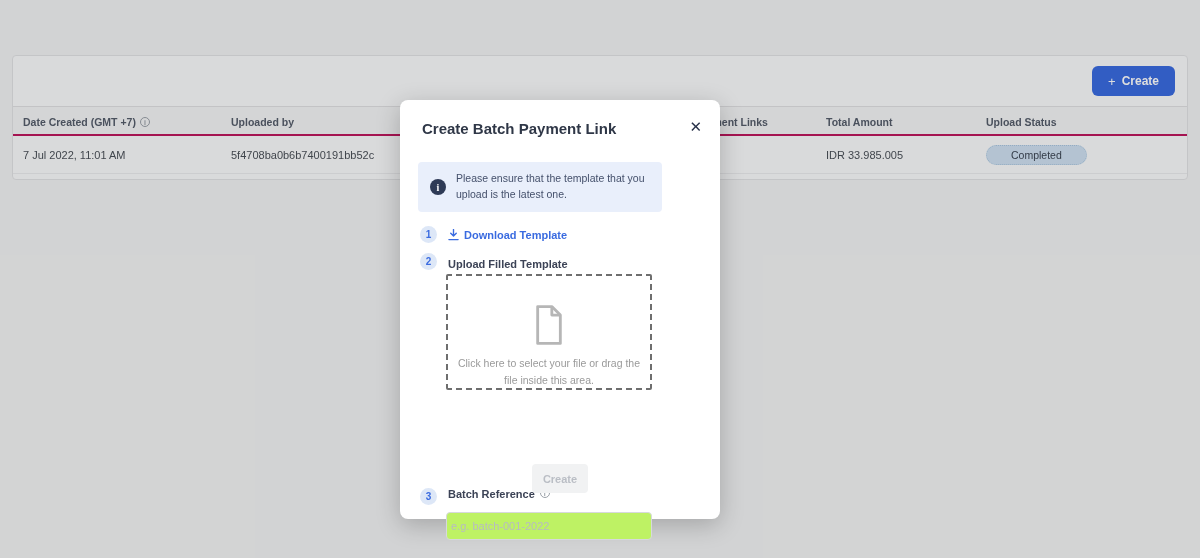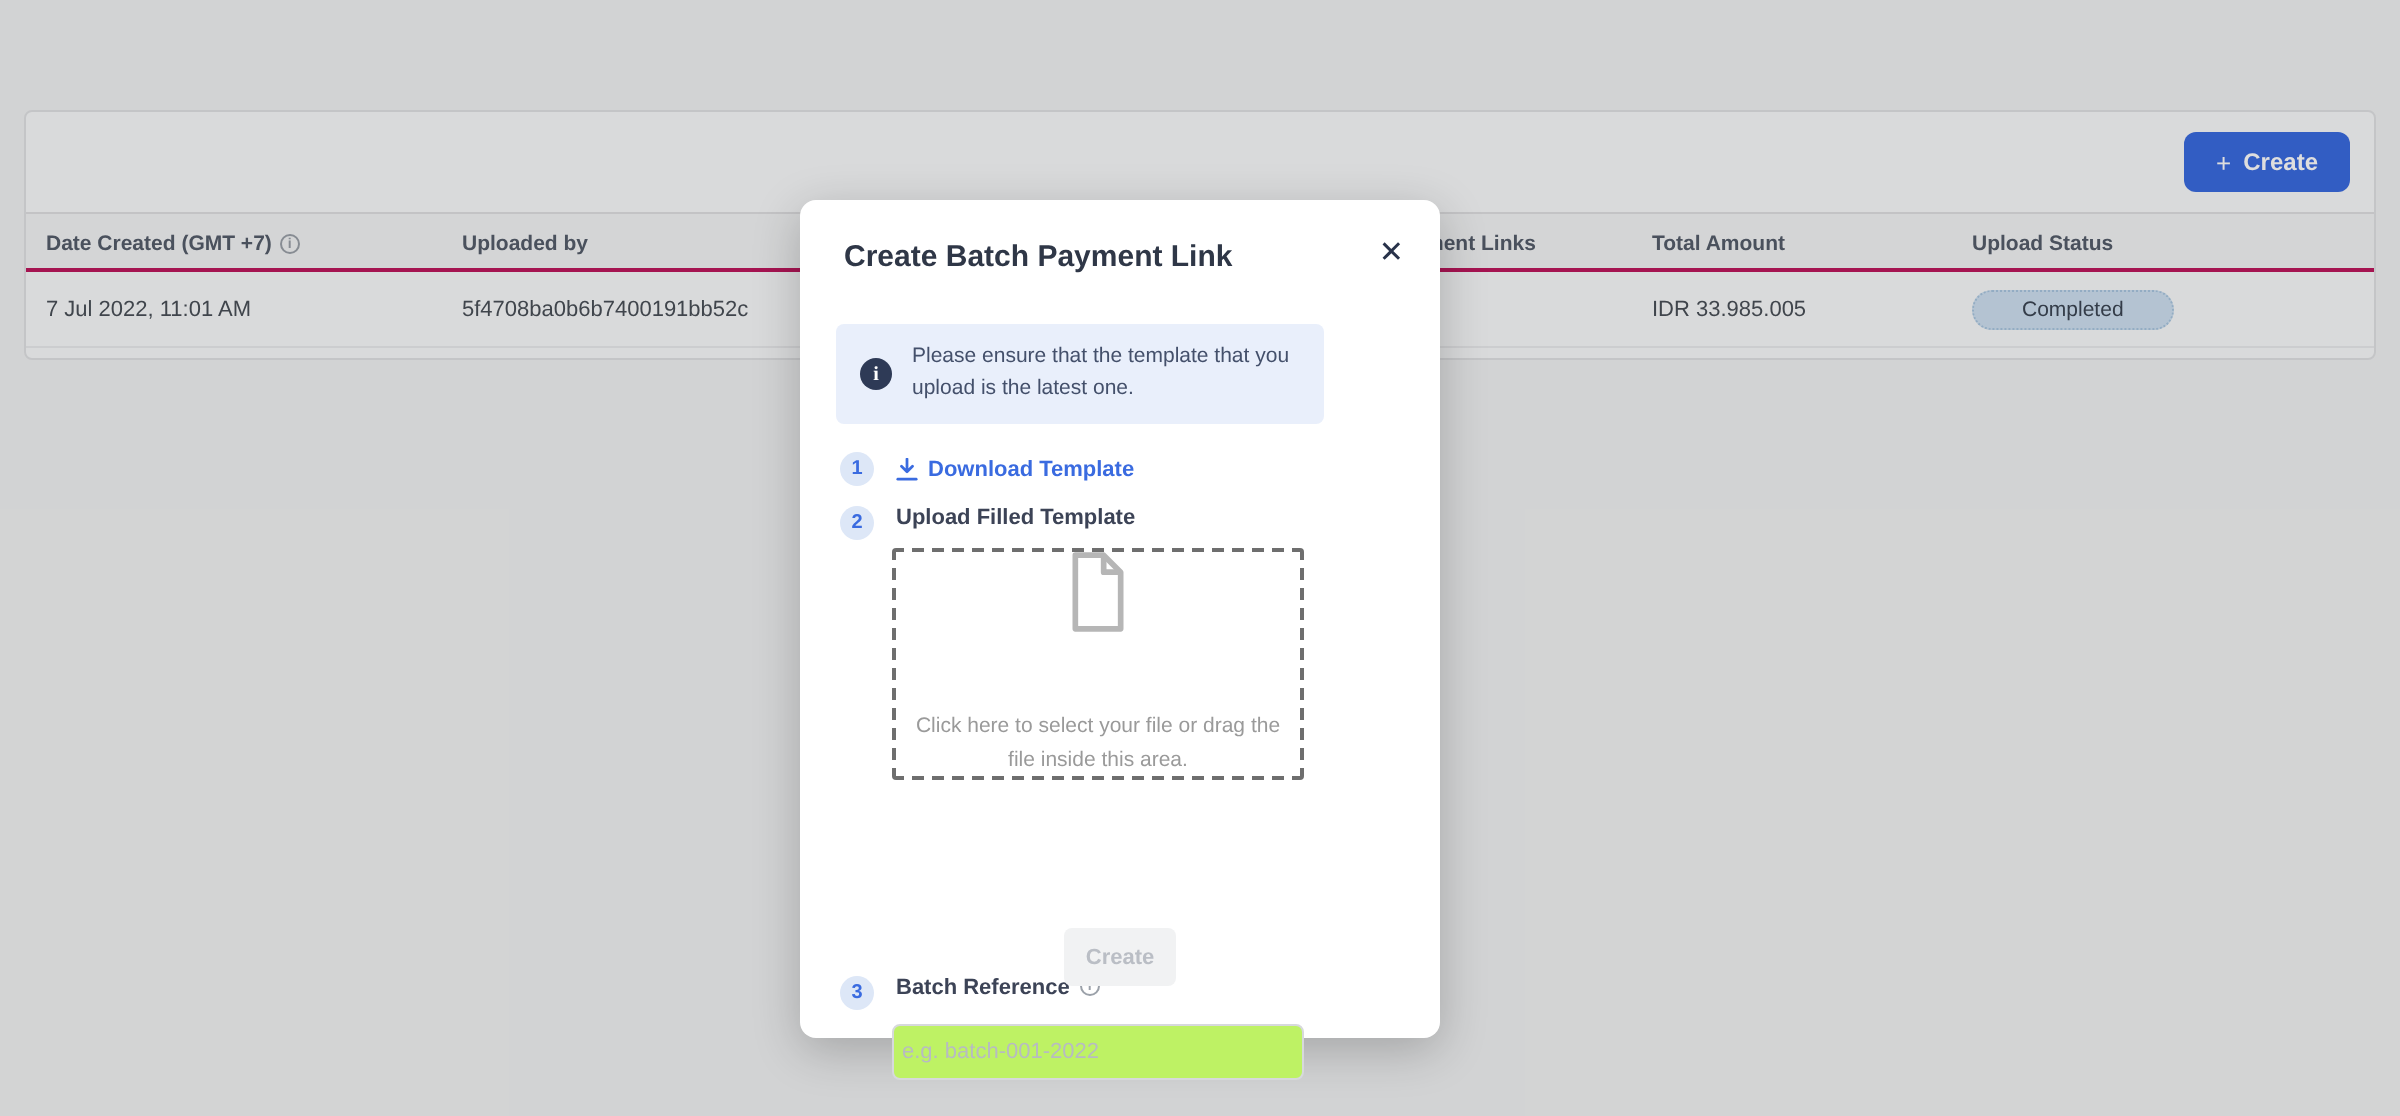"Upload Filled Template" .upload-label-row { align-items: flex-start -> flex-end }
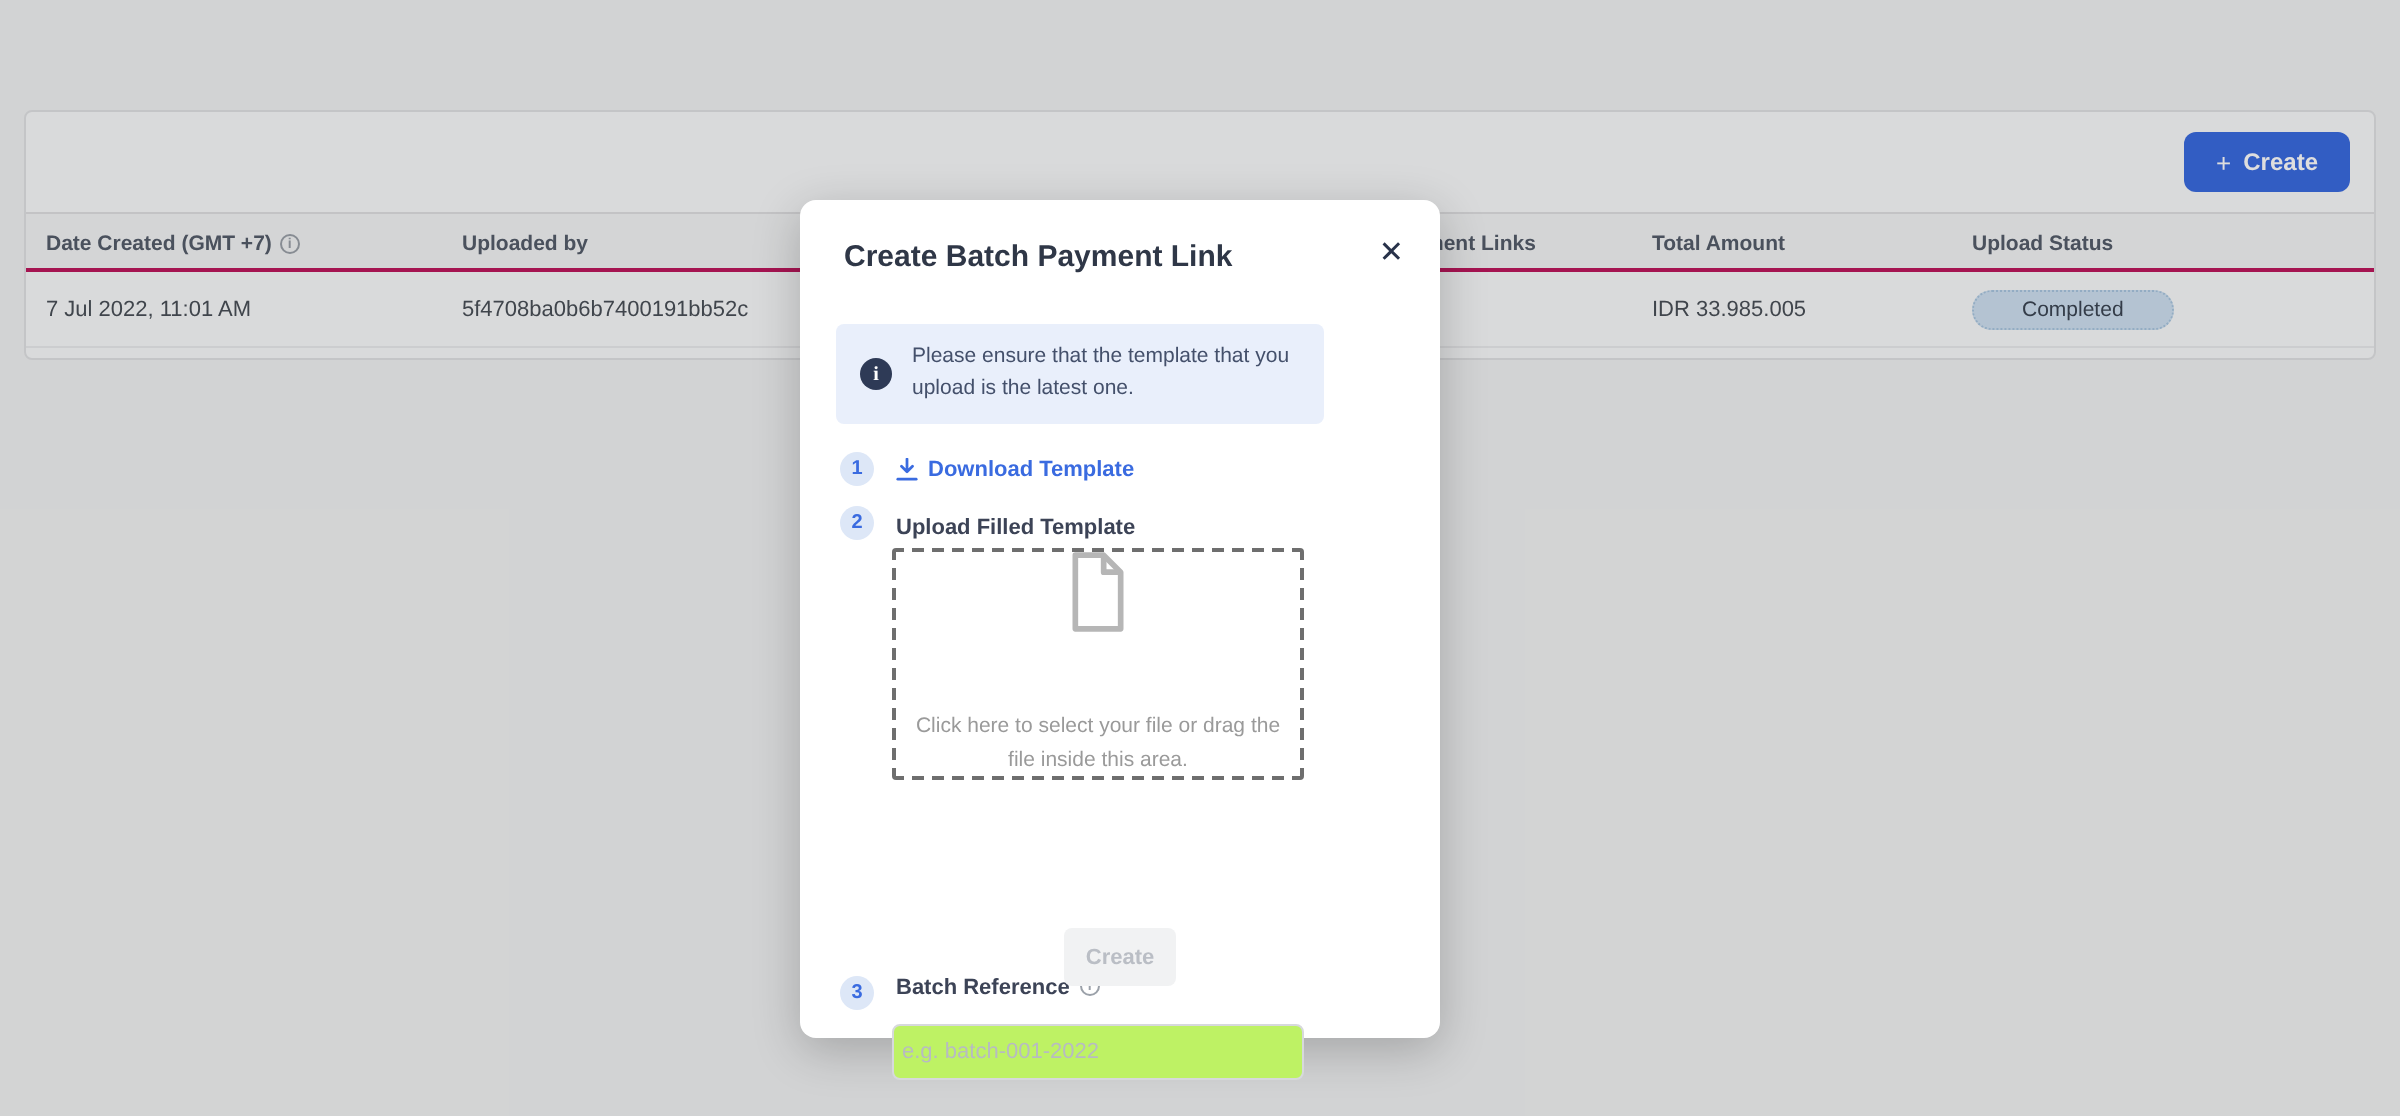"Click here to select your" .dropzone { justify-content: space-between -> flex-end }
